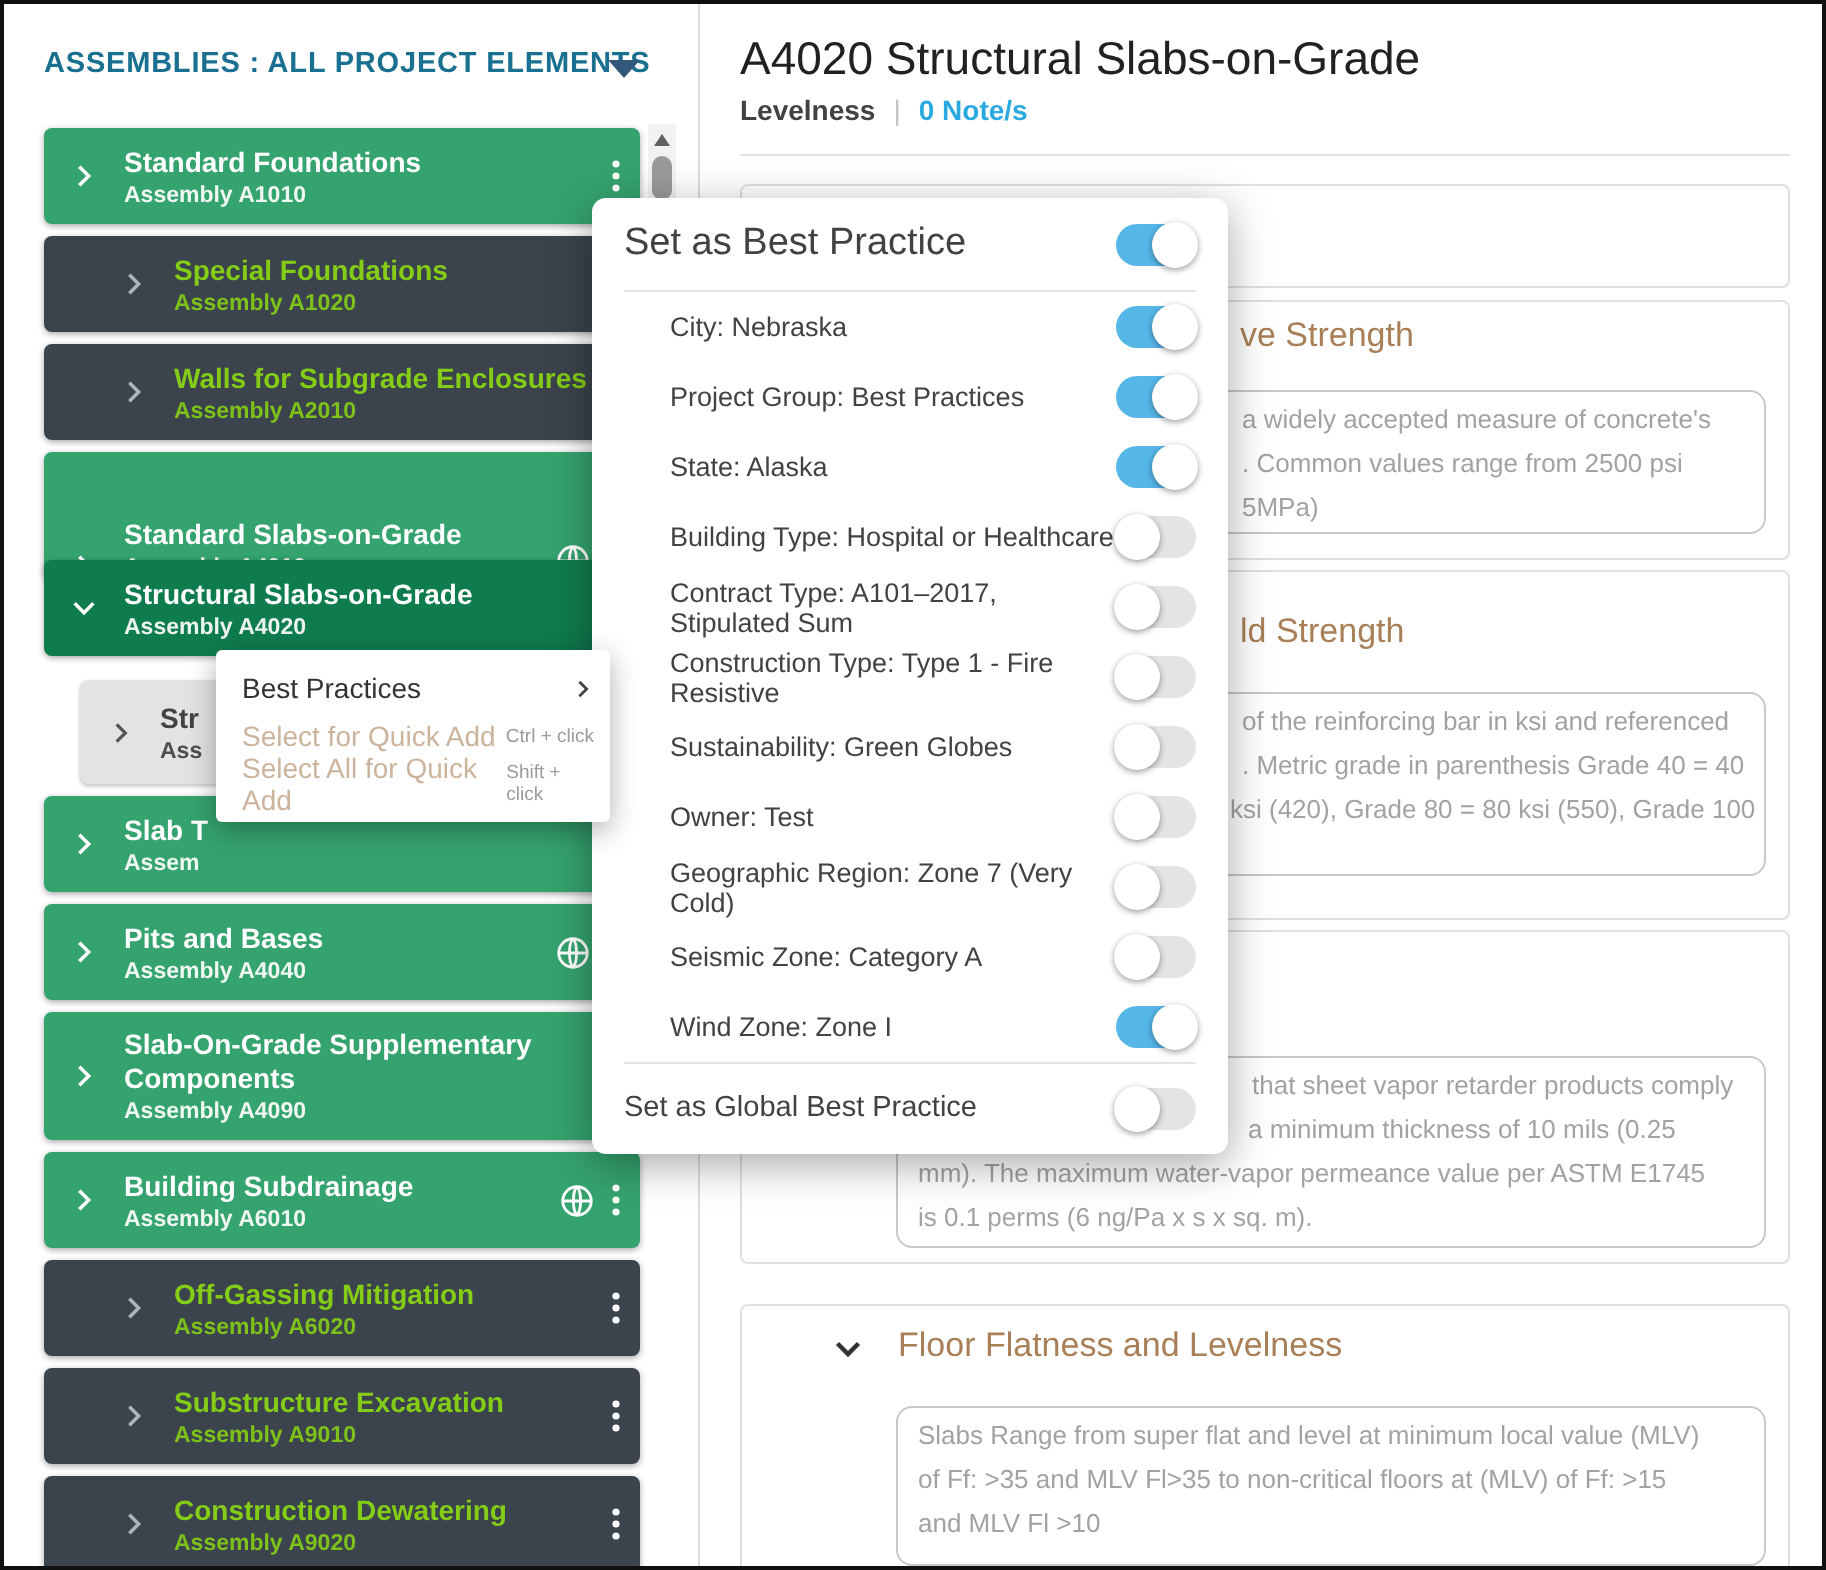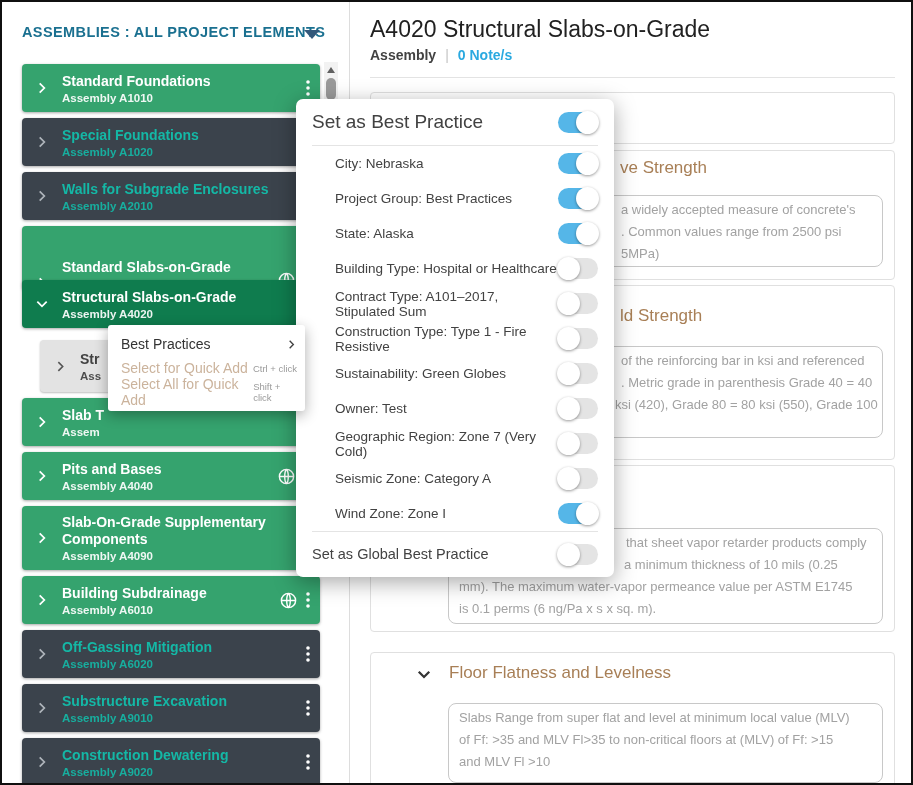"Assembly" span.lbl { text: Assembly -> Levelness }
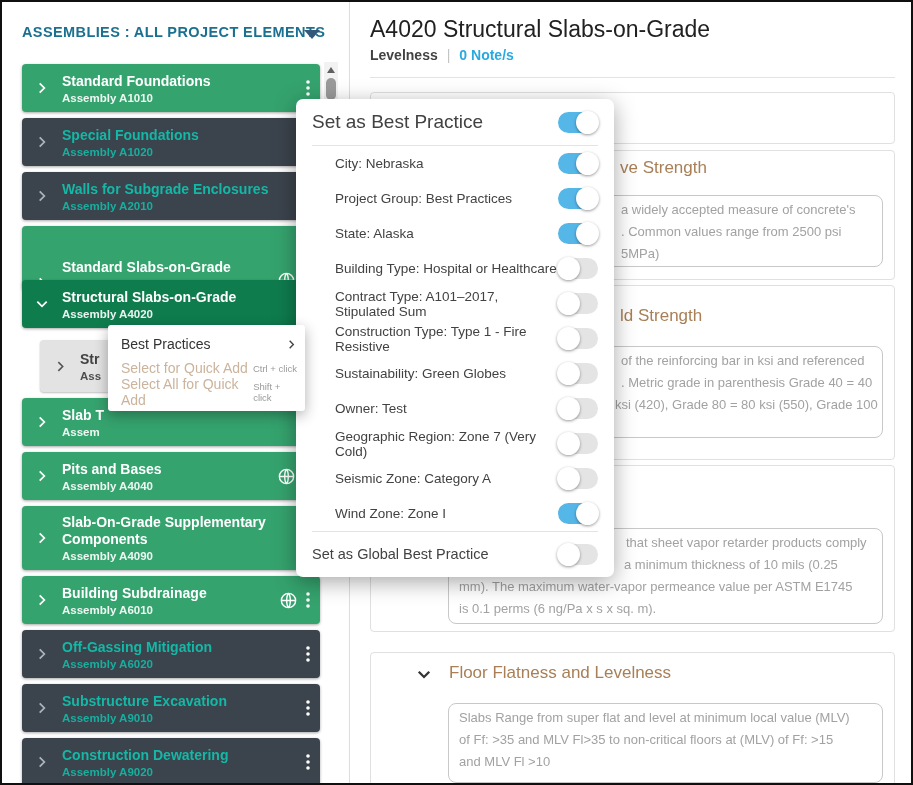"Special Foundations" .item.v-dark { color: #14b8a6 -> #84cc16; padding-left: none -> 25px }
